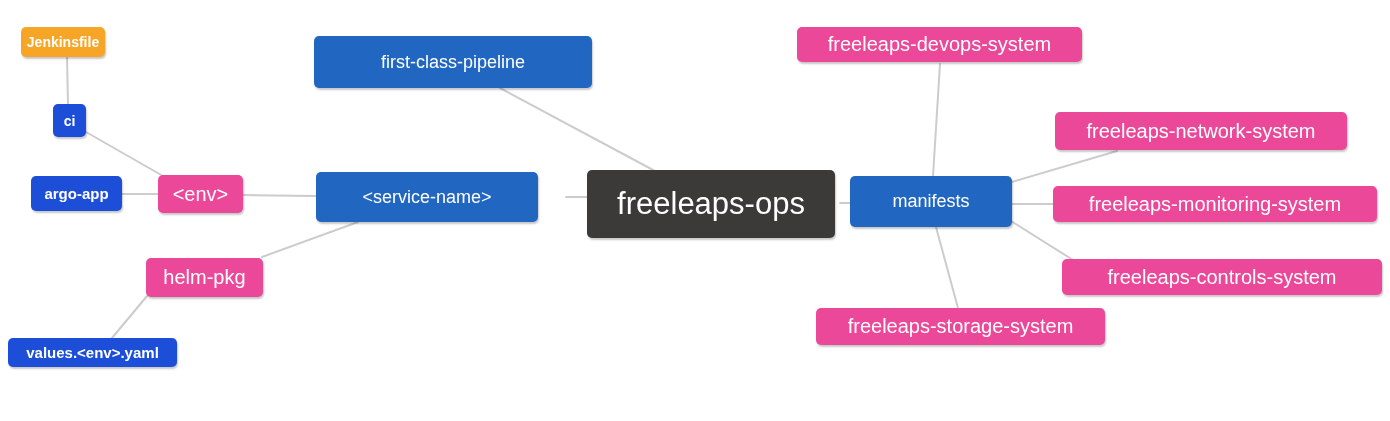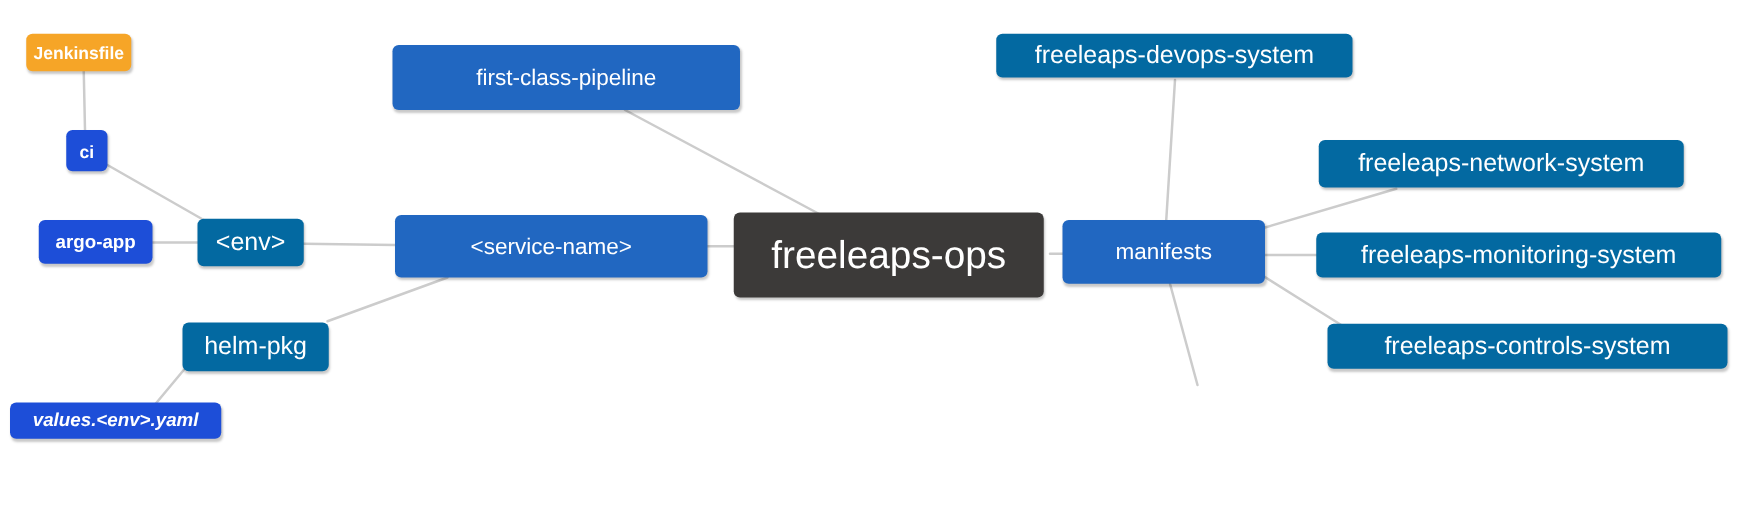"freeleaps-devops-system" .c-green { background: #0369a1 -> #ec4899 }
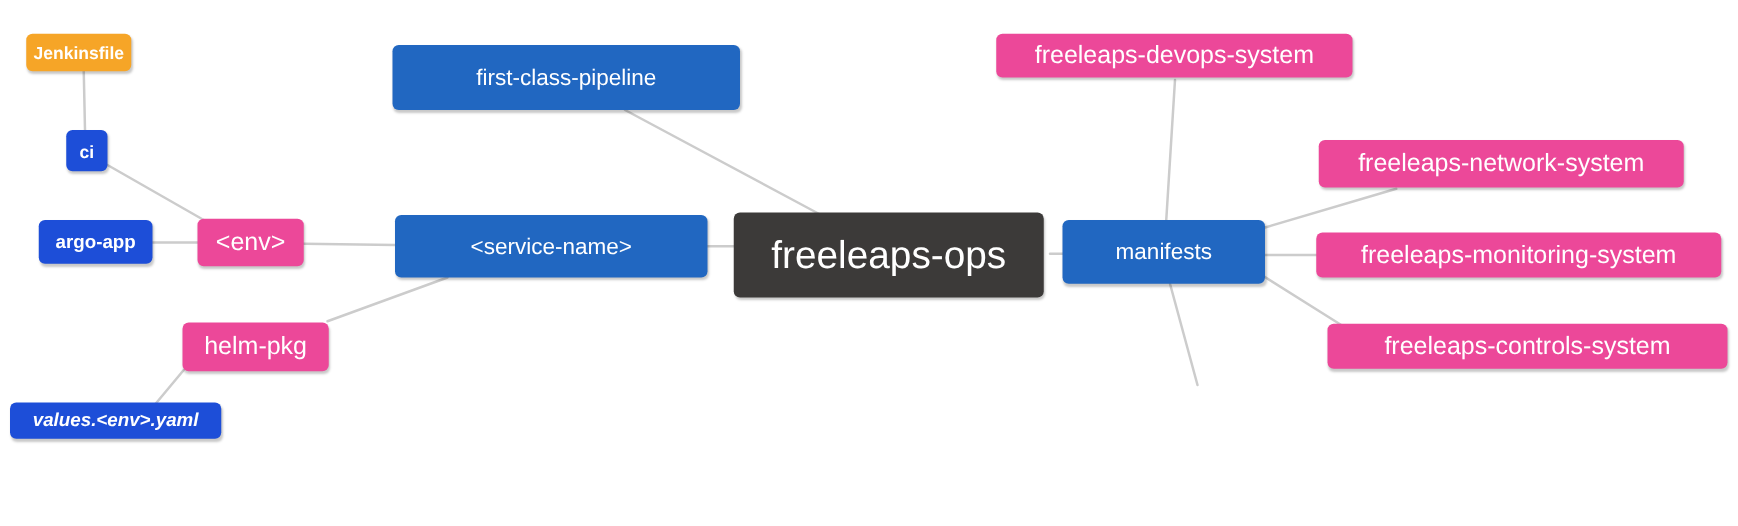"<service-name>" .n-service { width: 250px -> 222px }
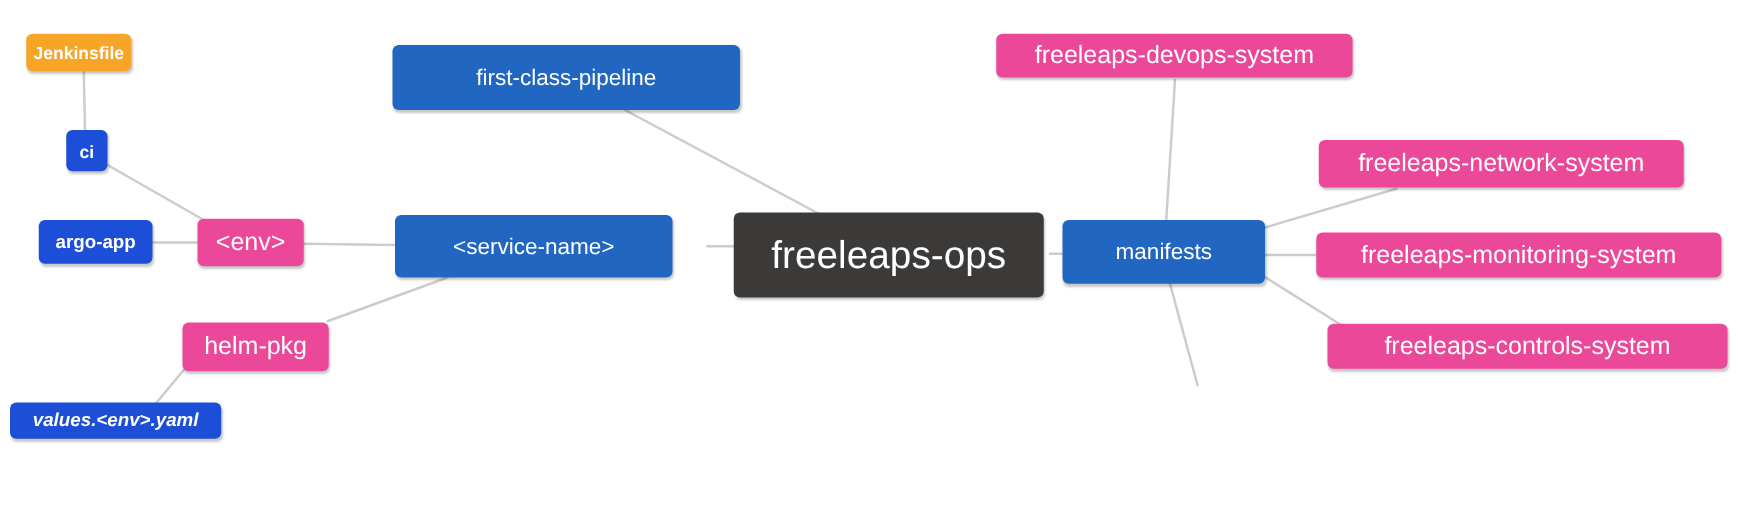"freeleaps-storage-system" div.node { html: none -> <div>freeleaps-storage-system</div> }
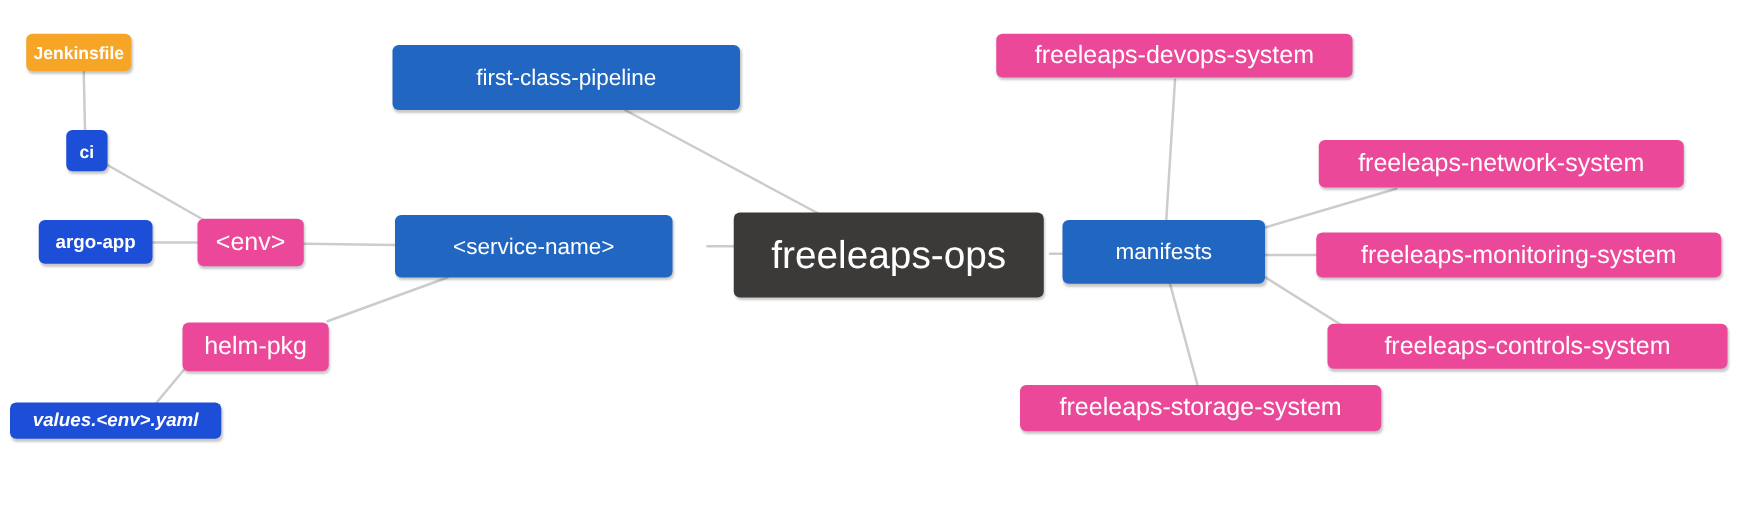"values.<env>.yaml" .n-values { font-style: italic -> none; top: 322px -> 338px }
